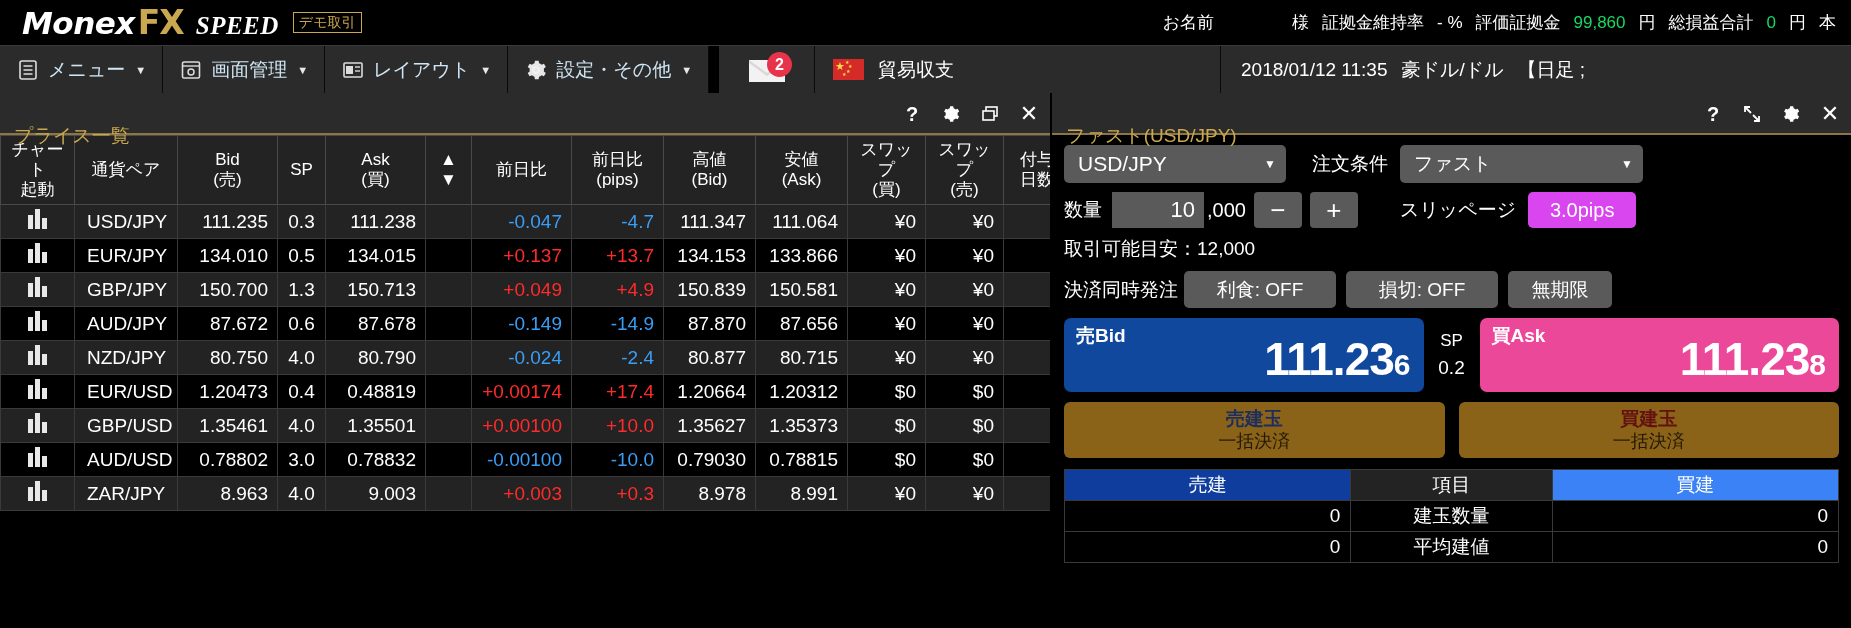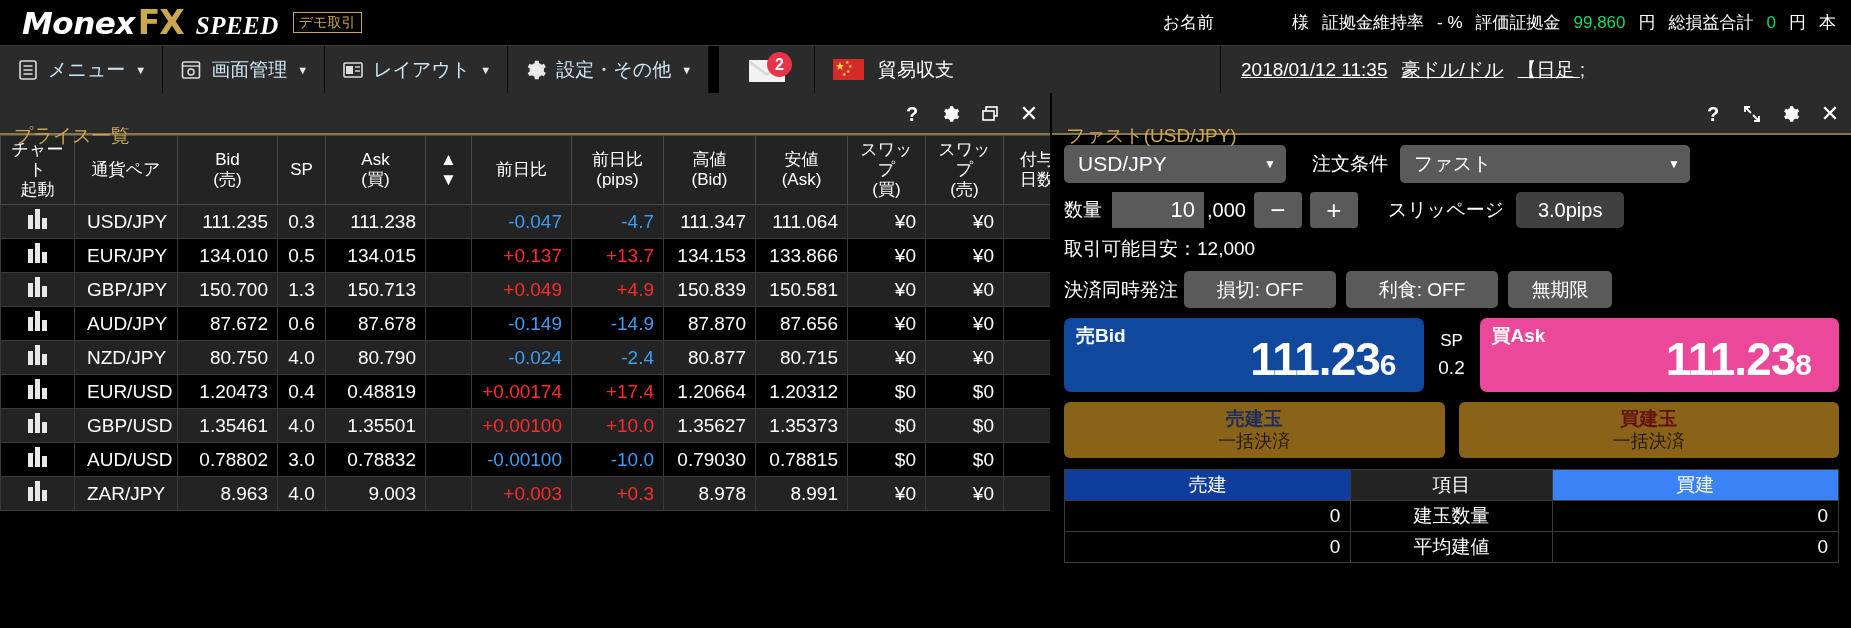"2018/01/12 11:35" .clock-cell .tick { text-decoration: underline -> none }
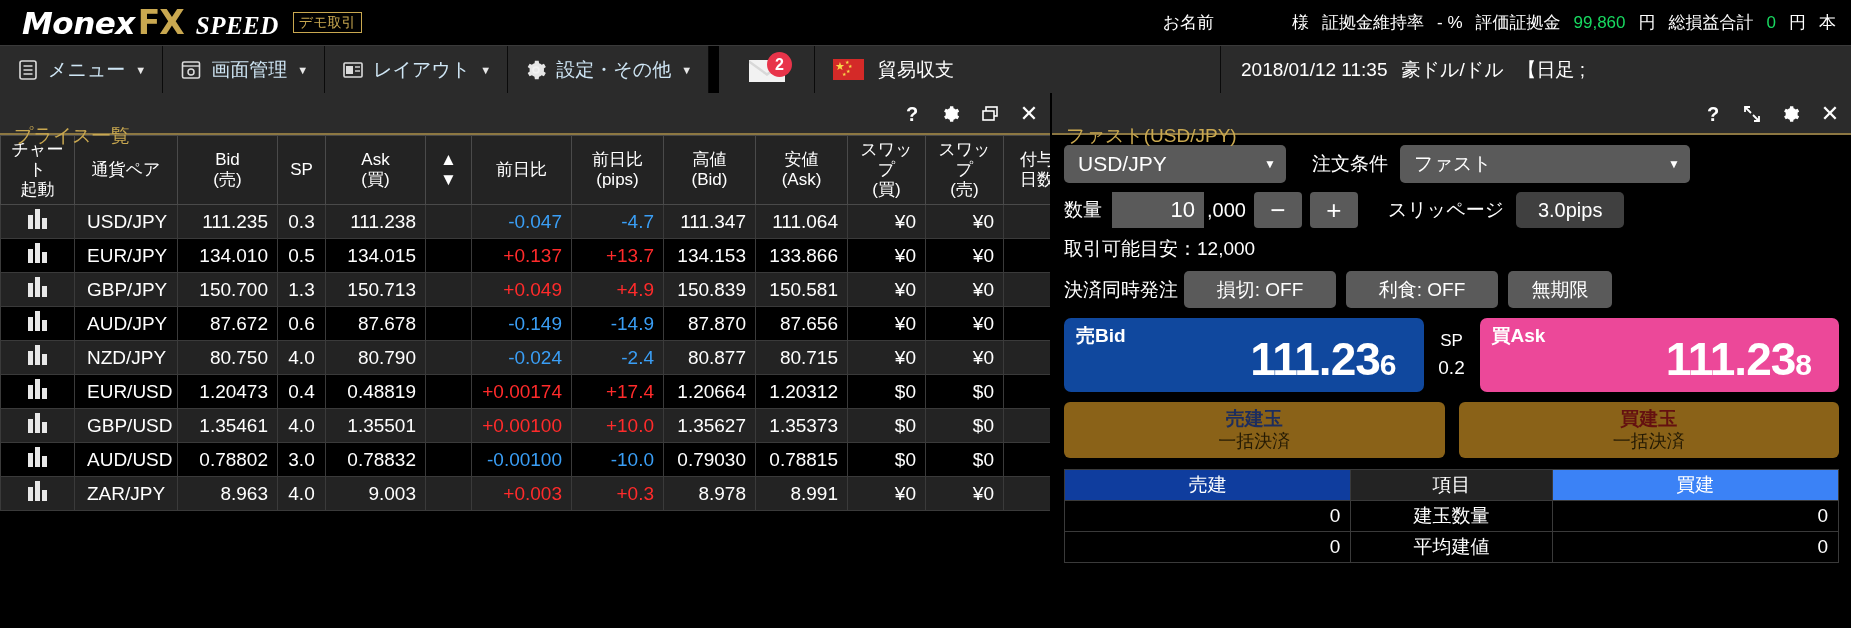"ファスト" .sel-cond { width: 290px -> 243px }
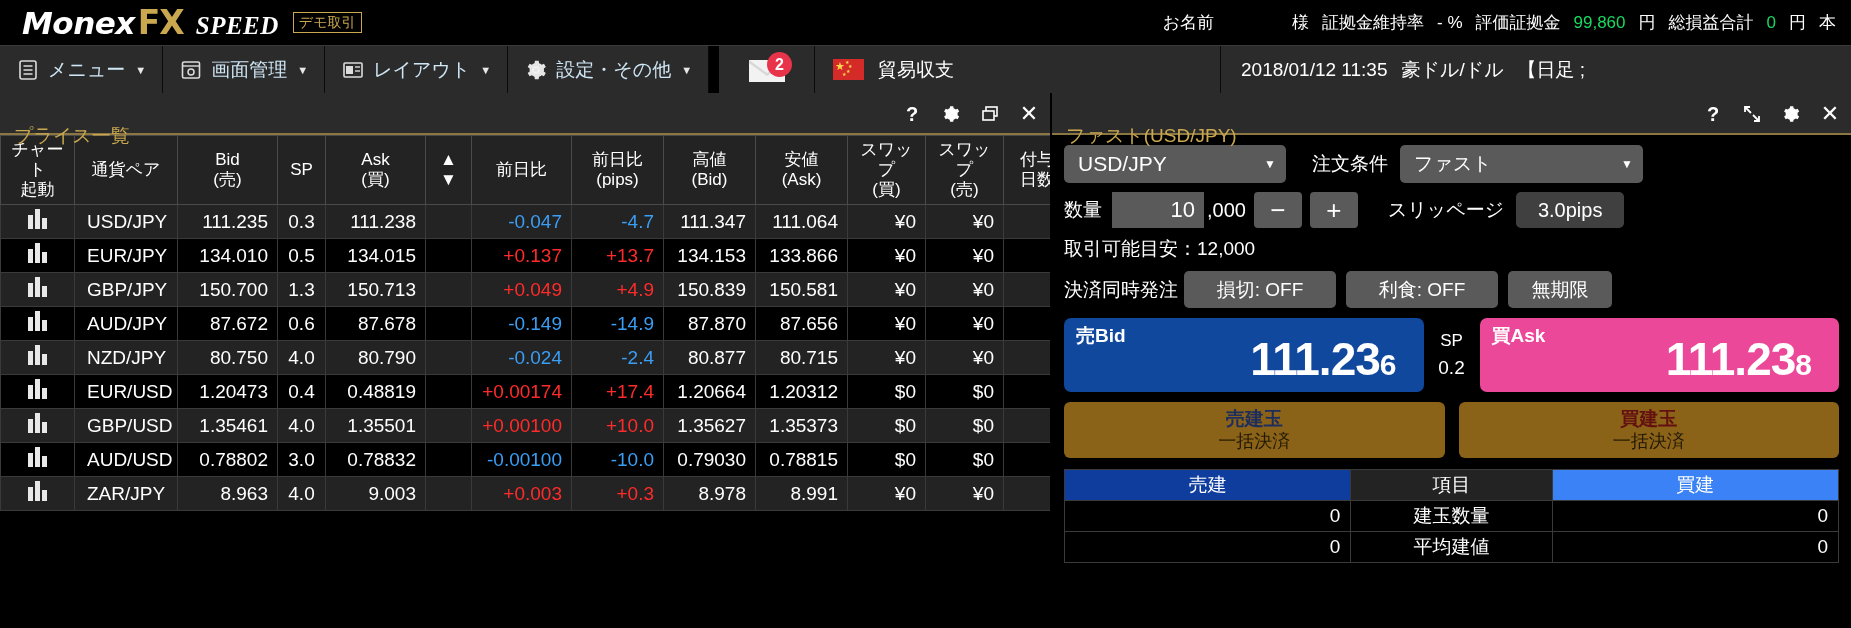"スリッページ" .lbl-slip { margin: 0 12px 0 22px -> 0 12px 0 34px }
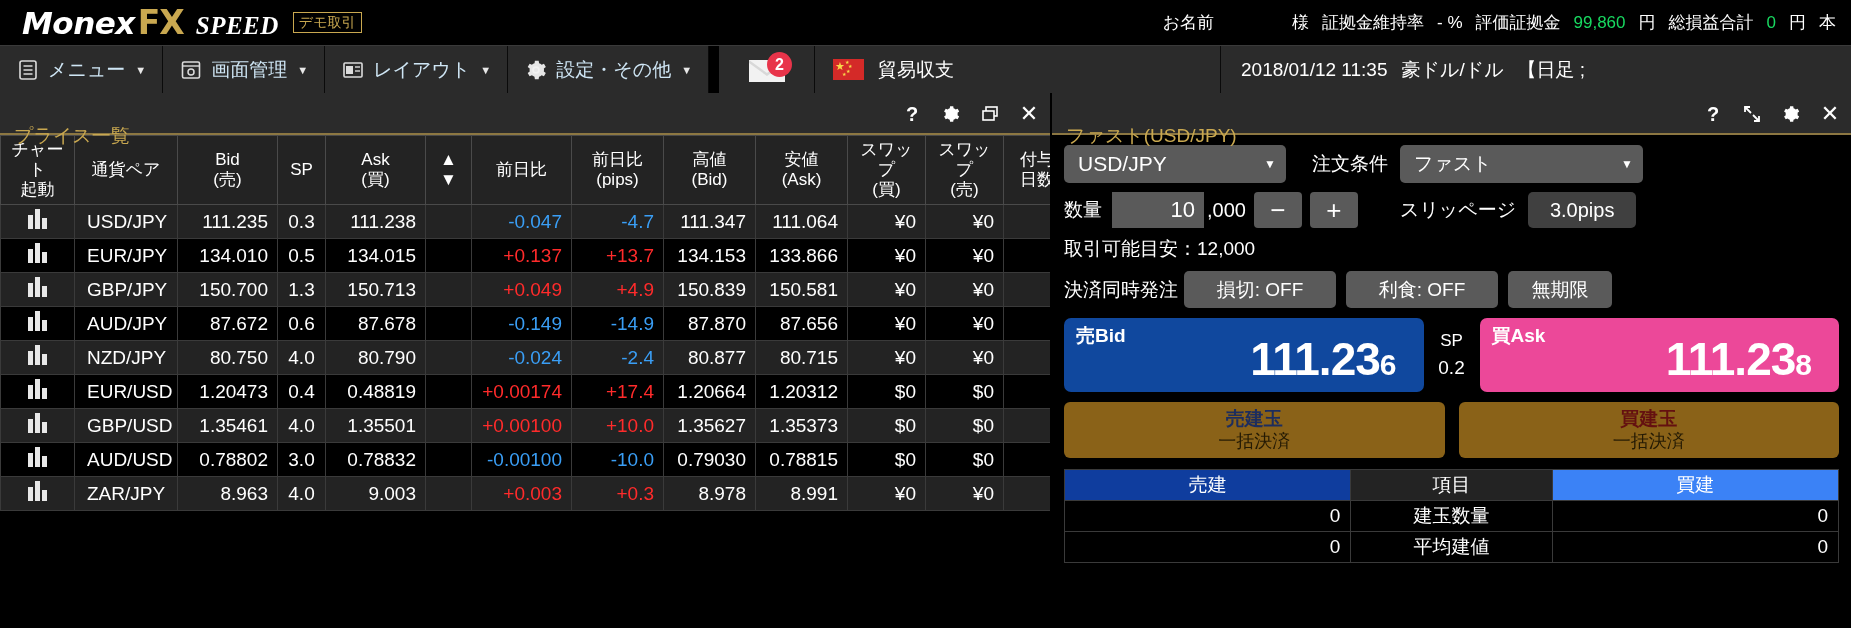"3.0pips" .slip-box { background: #404040 -> #d946ef }
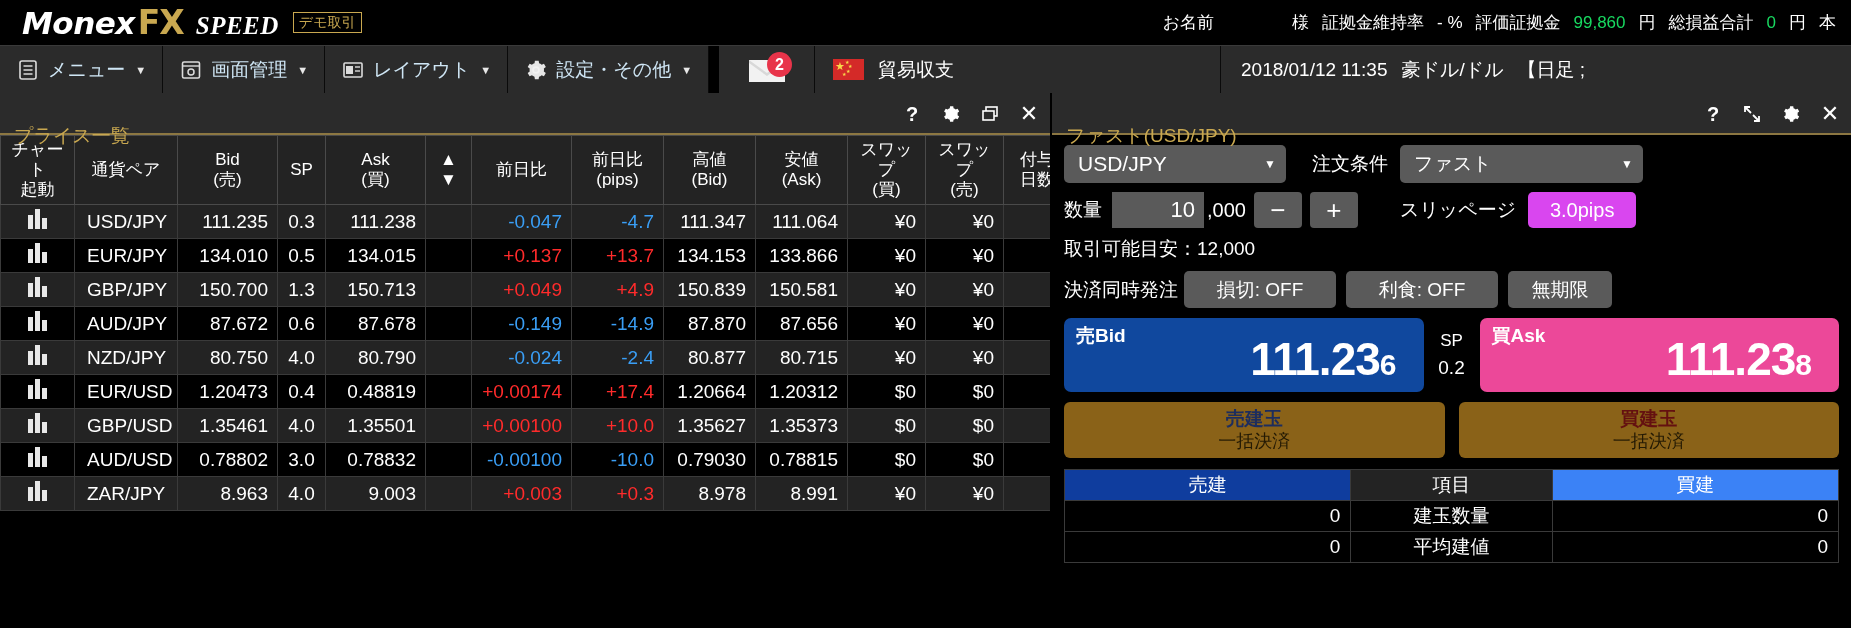"損切: OFF" div.btn-opt { order: before "利食: OFF" -> after "利食: OFF" }
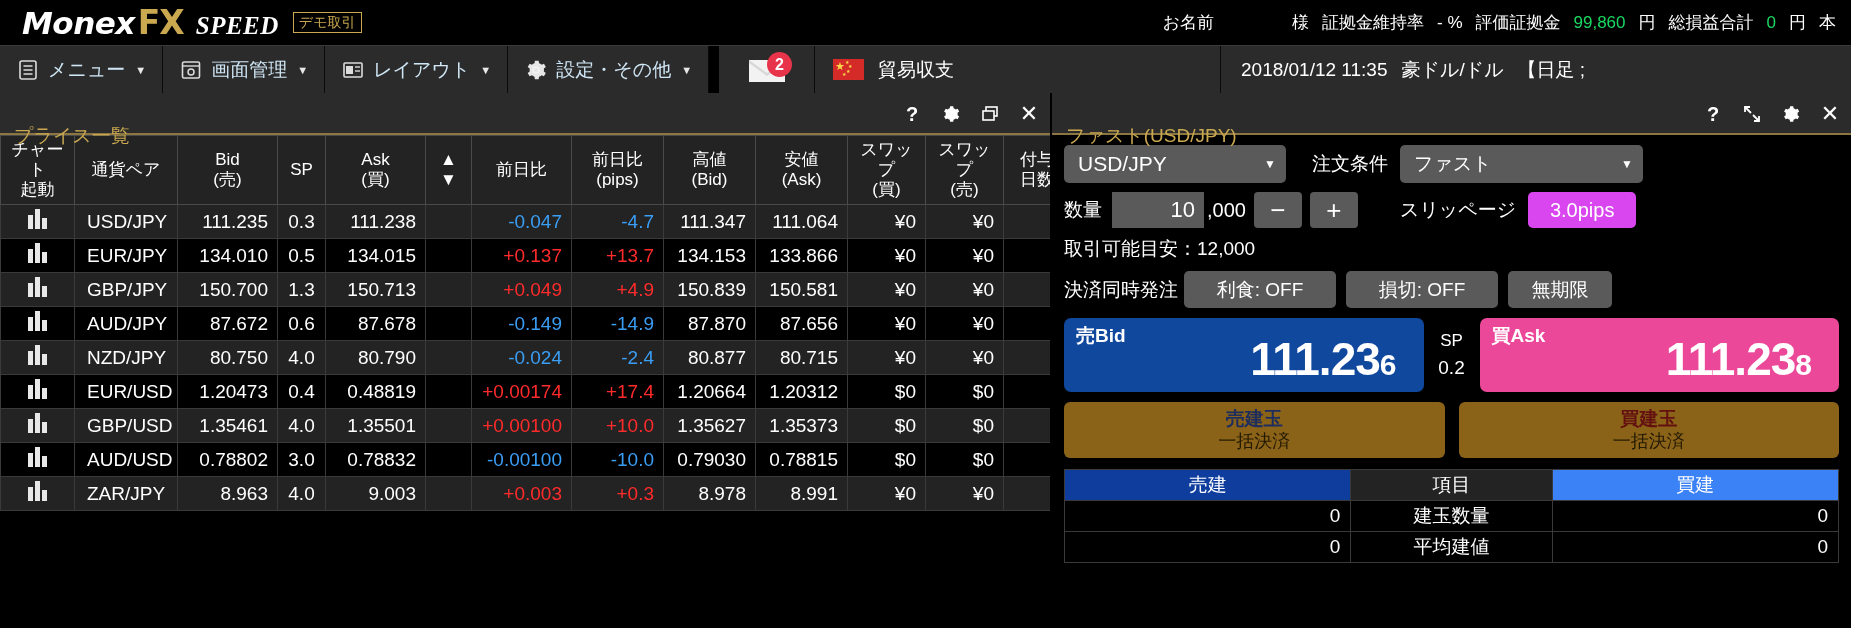"111.236" .rate-num { padding-right: 28px -> 14px }
